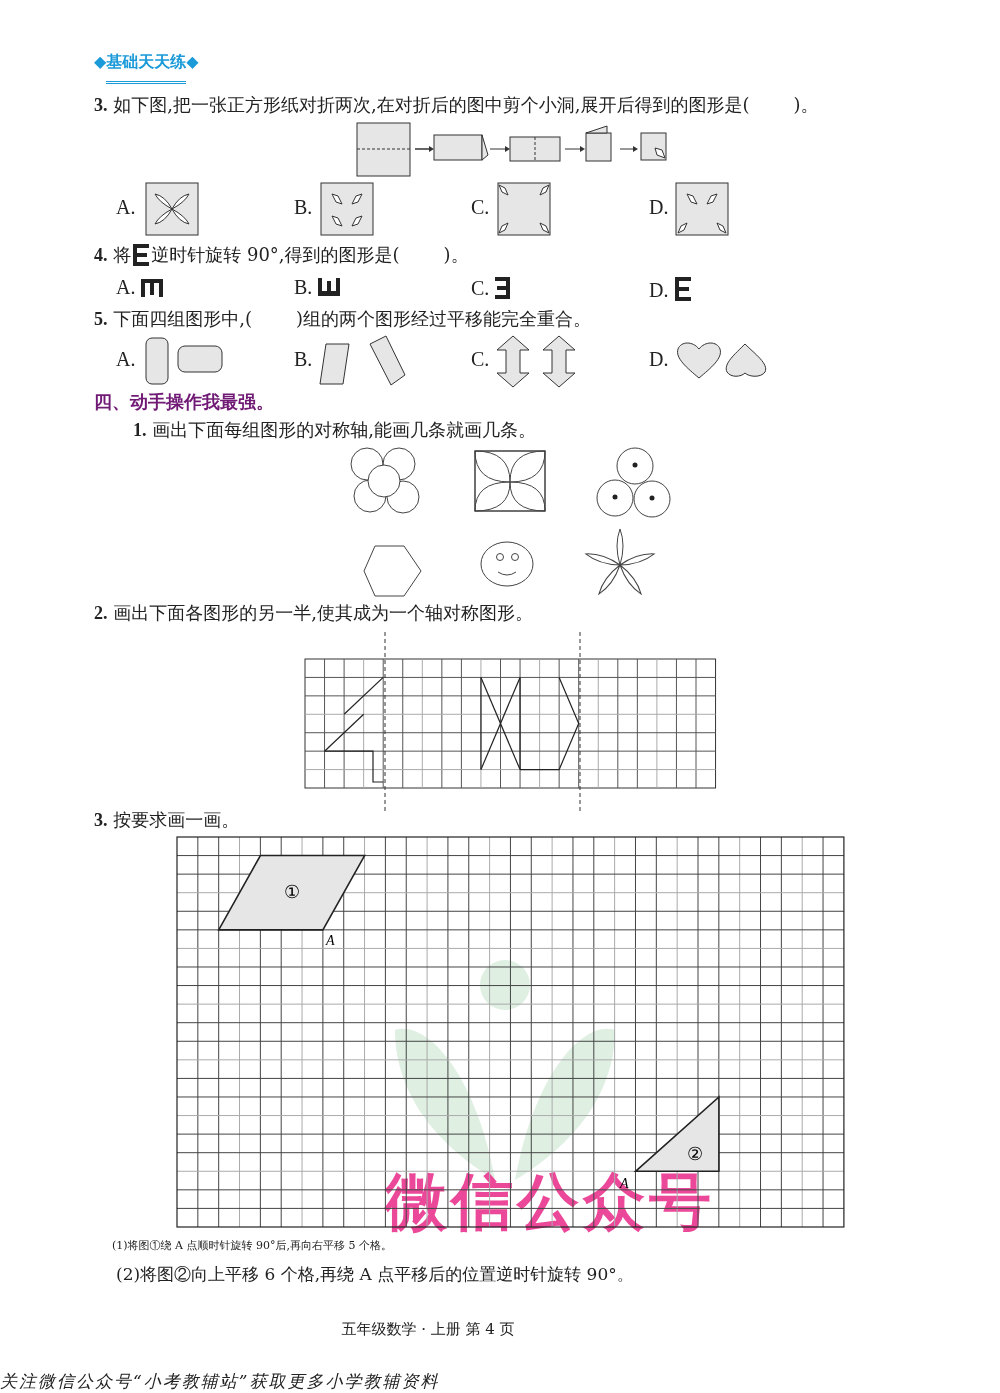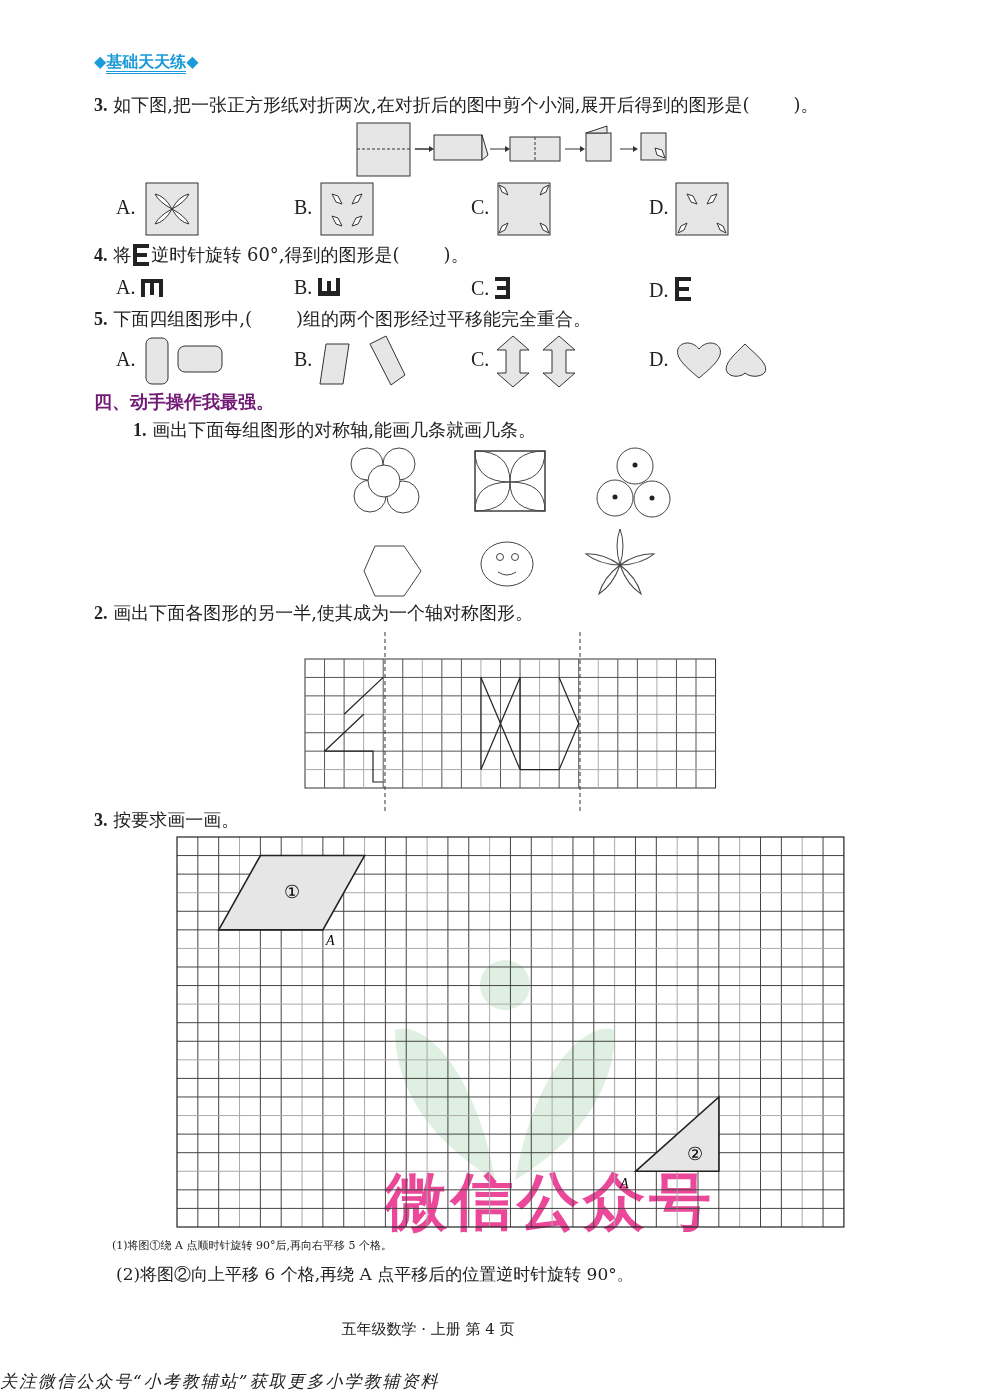"基础天天练" .header .lbl { font-family: Liberation Serif, serif -> none; padding-bottom: 1px -> 10px }
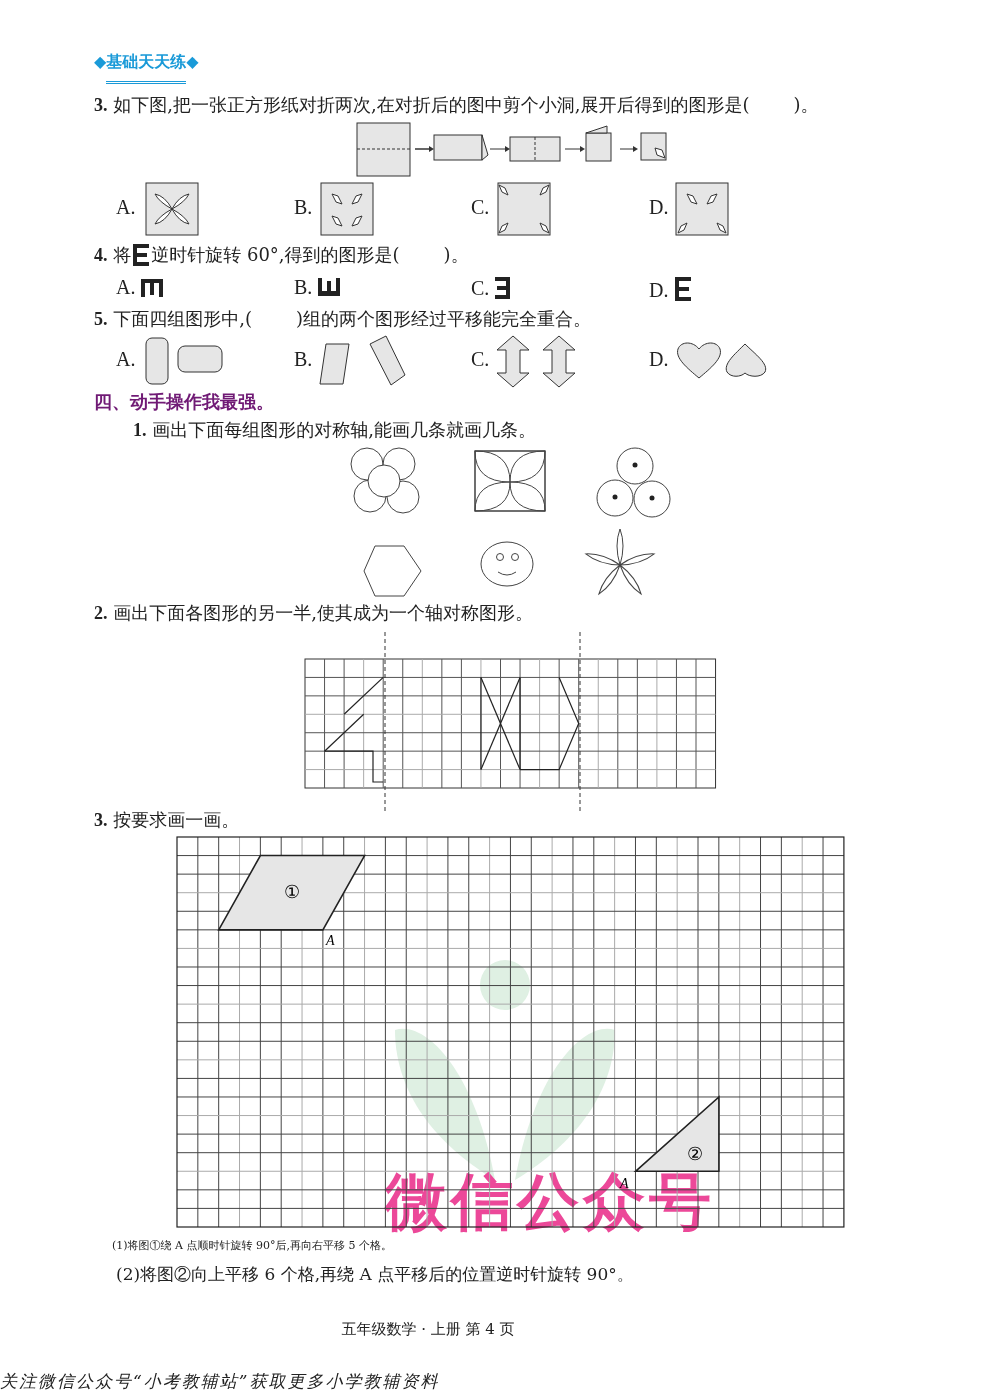"逆时针旋转 60°,得到的图形是(" span { text: 60 -> 90 }
